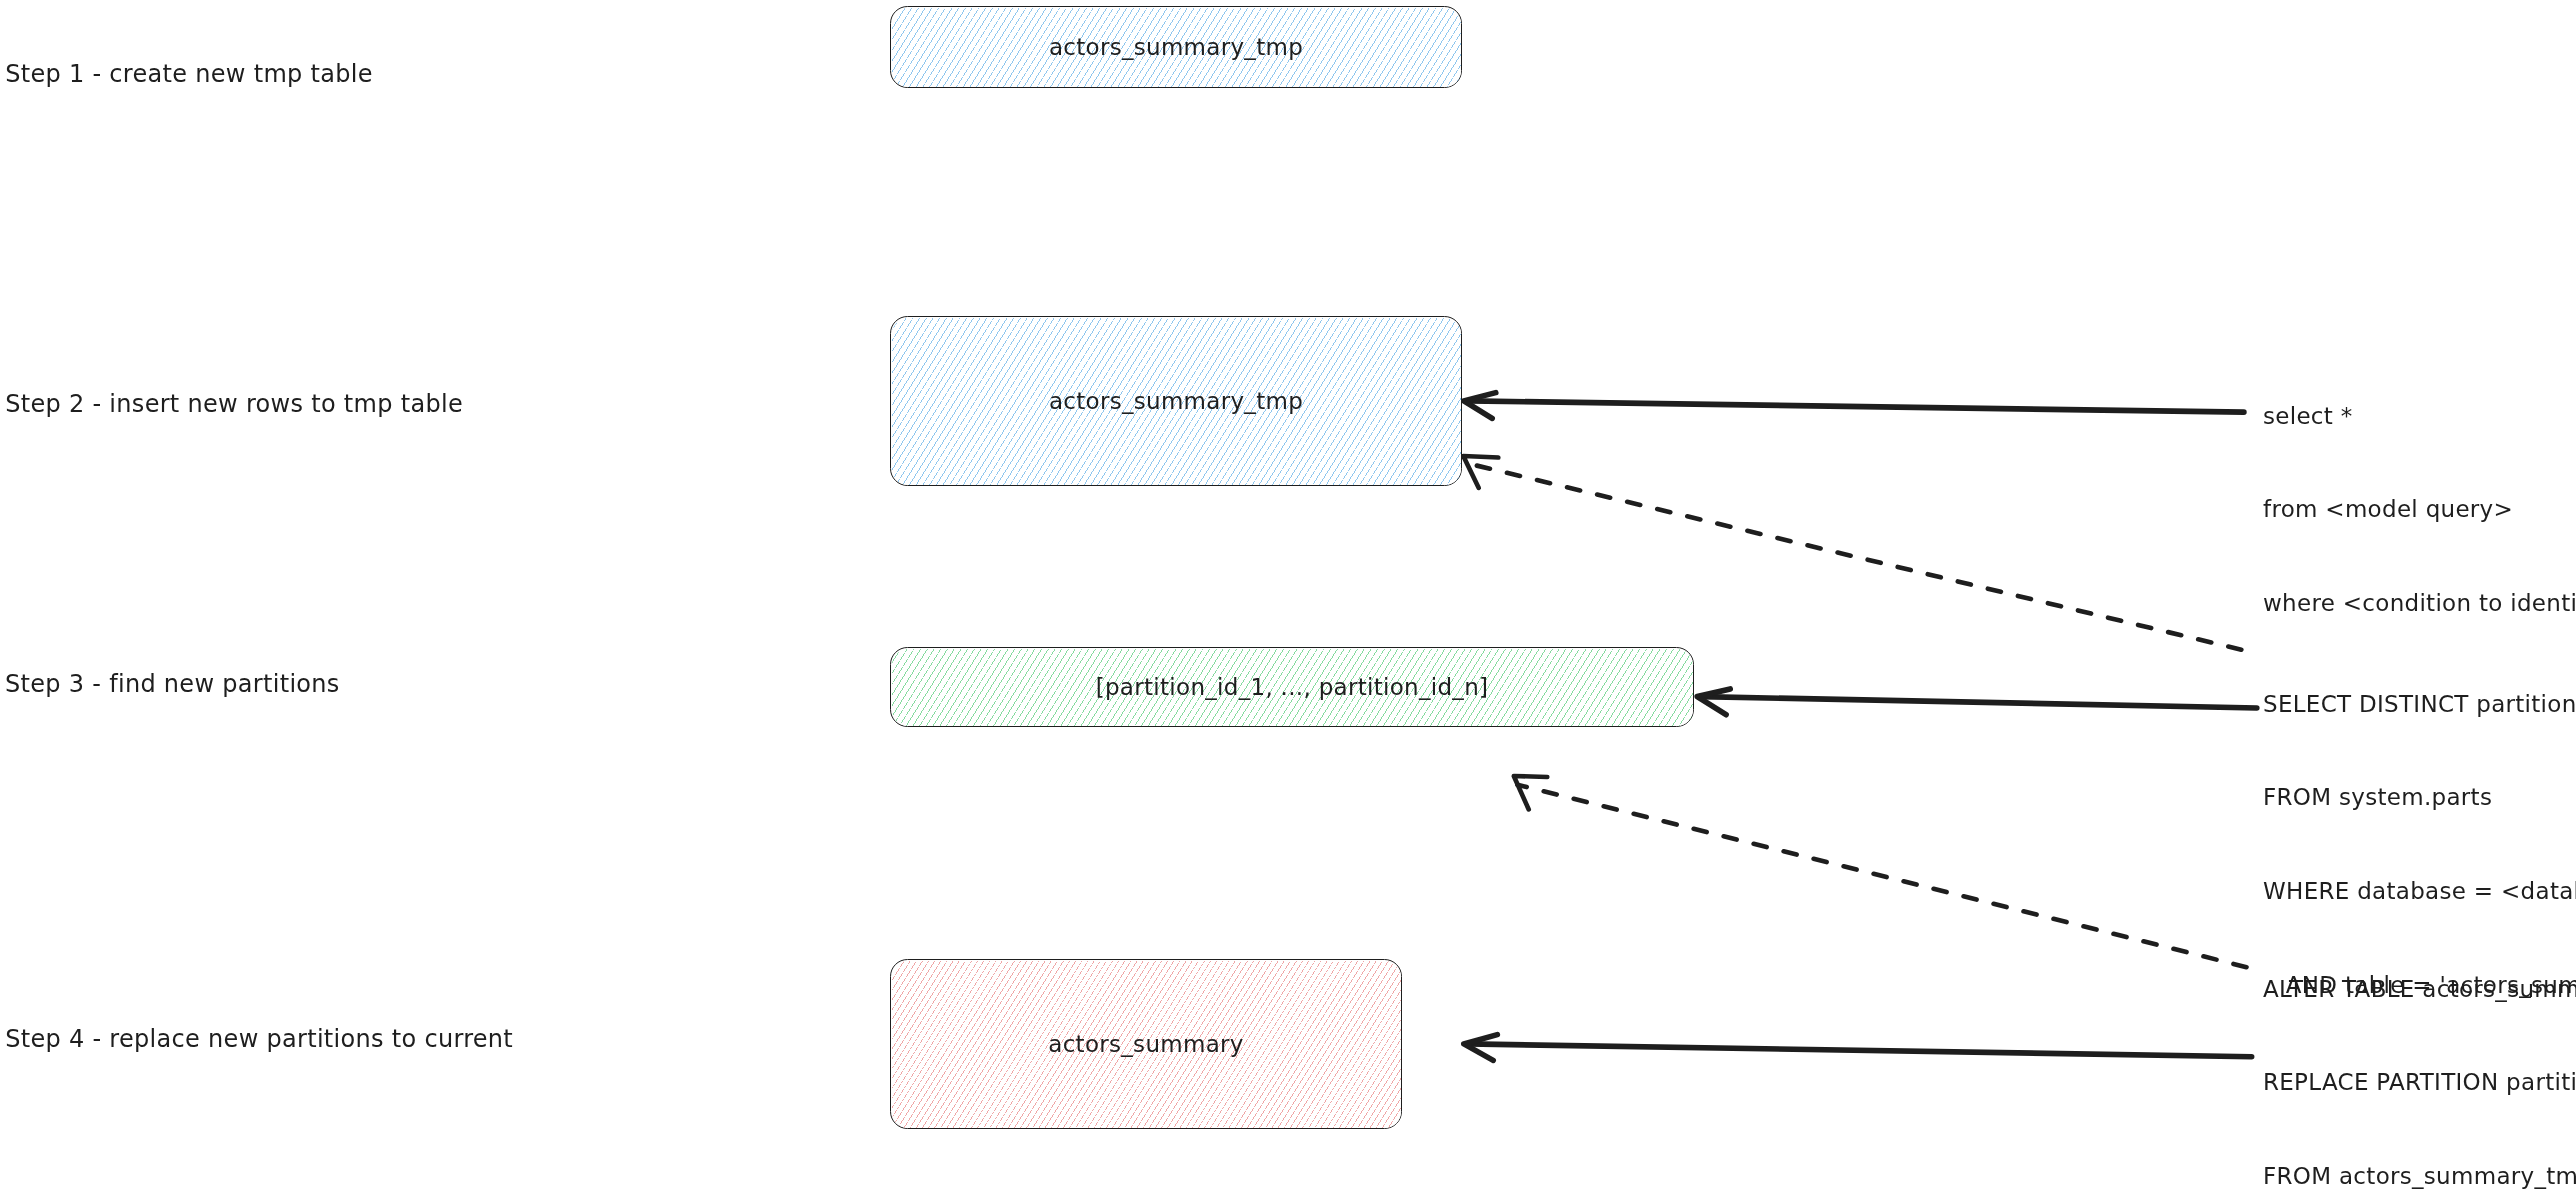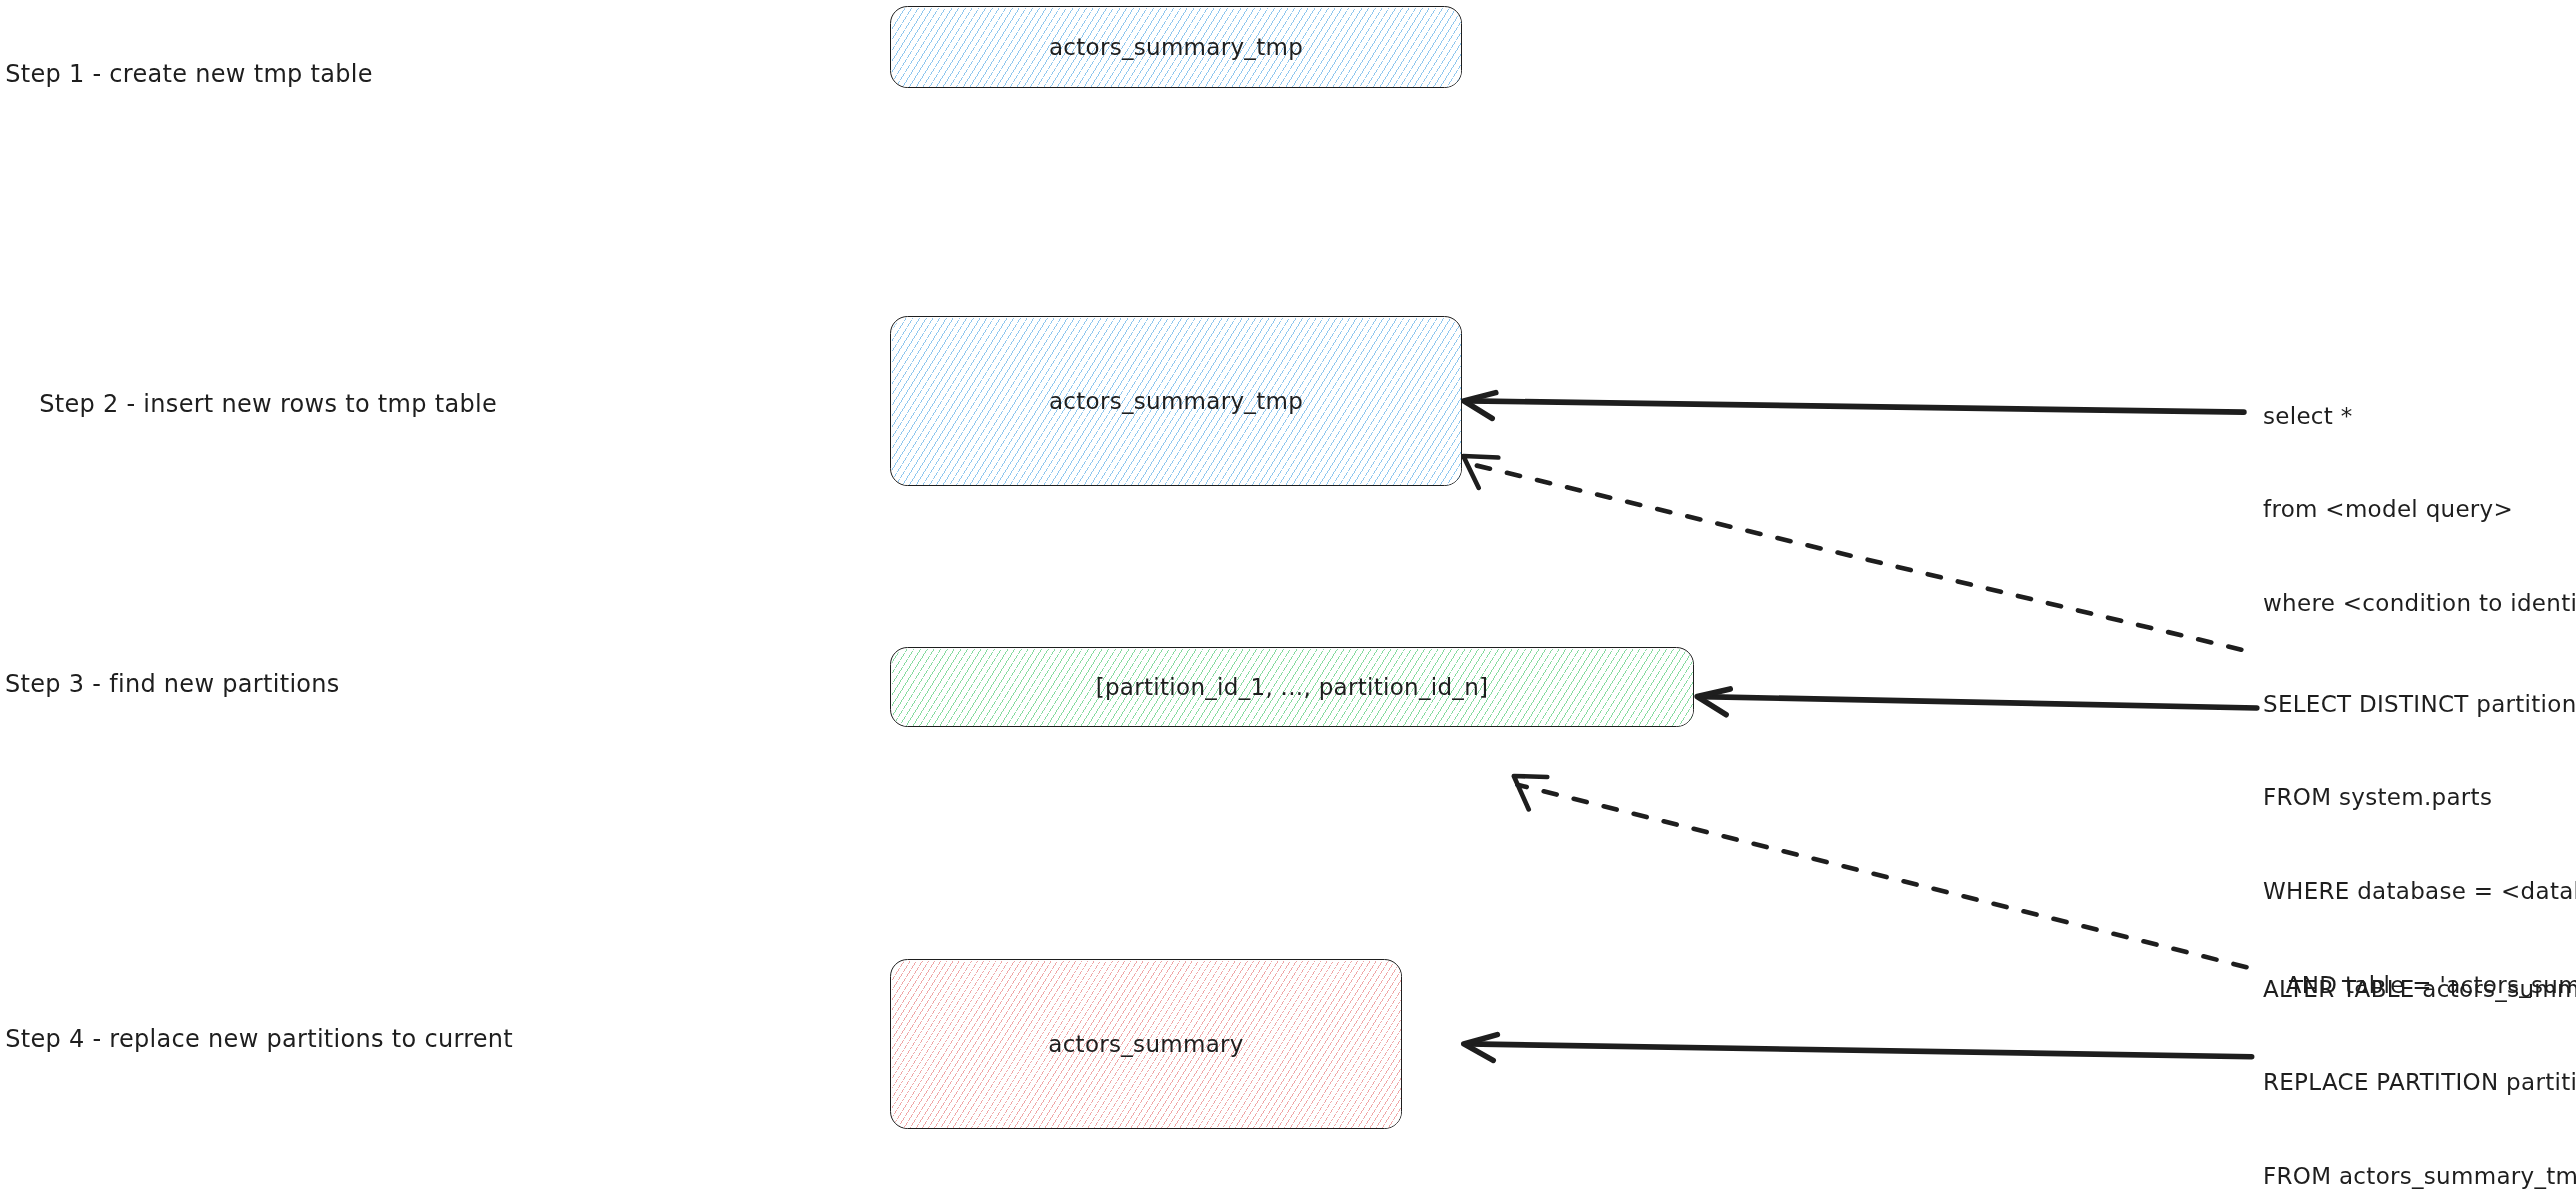"Step 2 - insert new" div.step-label { margin-left: 34px -> none }
